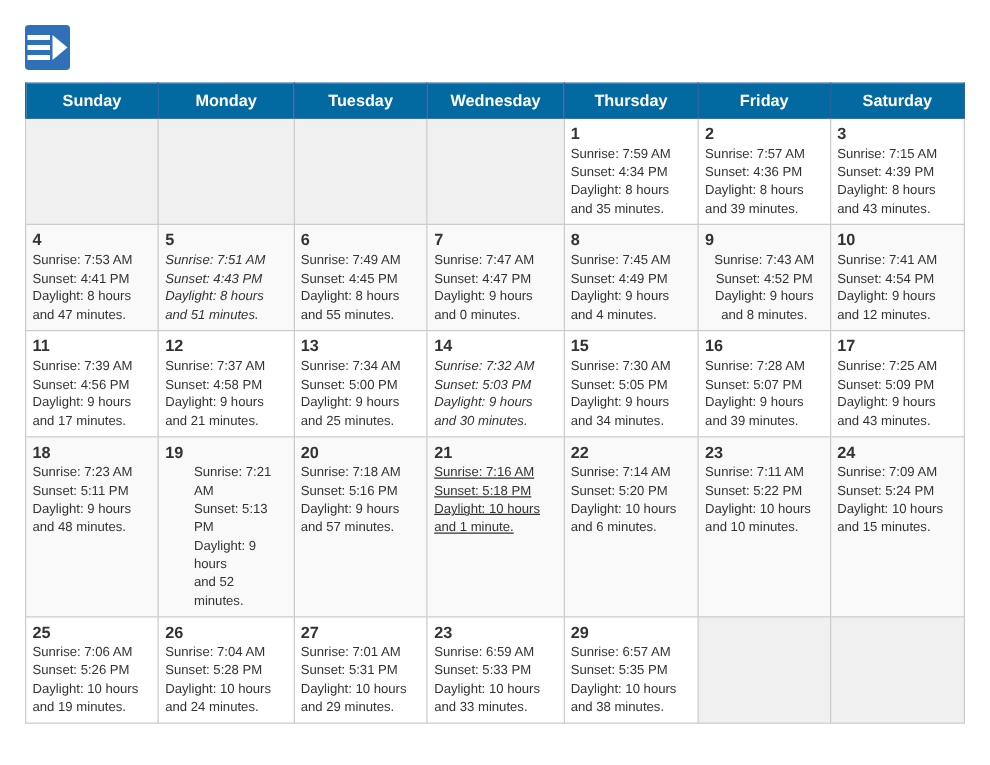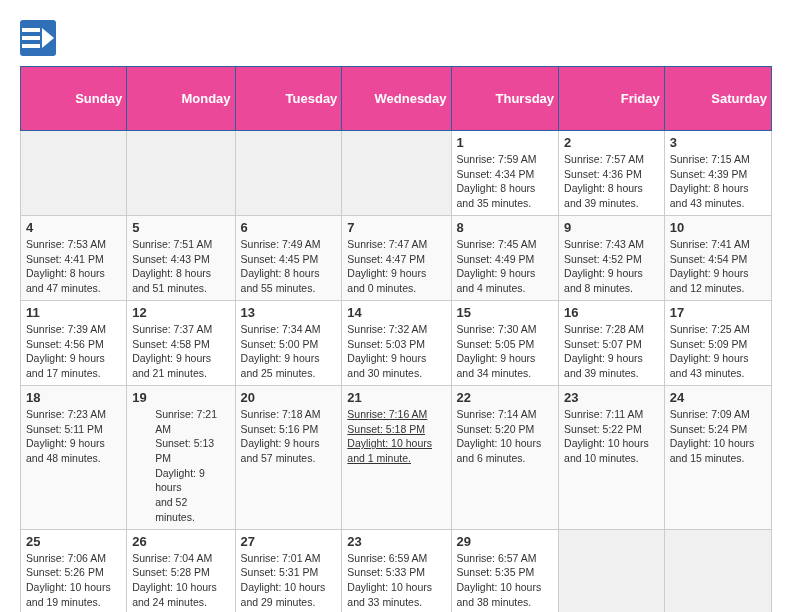"Sunday" thead tr th { background-color: #ec4899 -> #0369a1; padding: 24px 4px -> 6px 4px; text-align: right -> center }
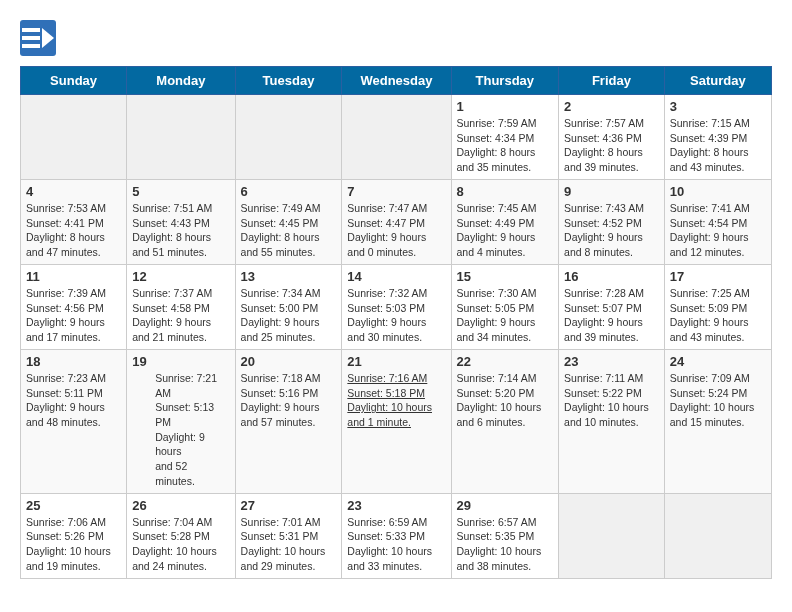"Sunrise: 7:51 AM" div.day-info { font-style: none -> italic }
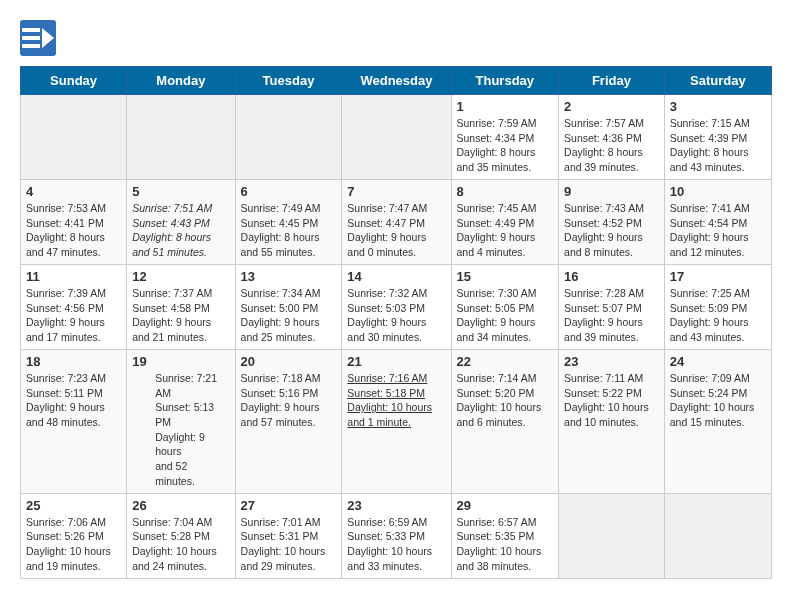"Sunrise: 7:43 AM" div.day-info { text-align: none -> center }
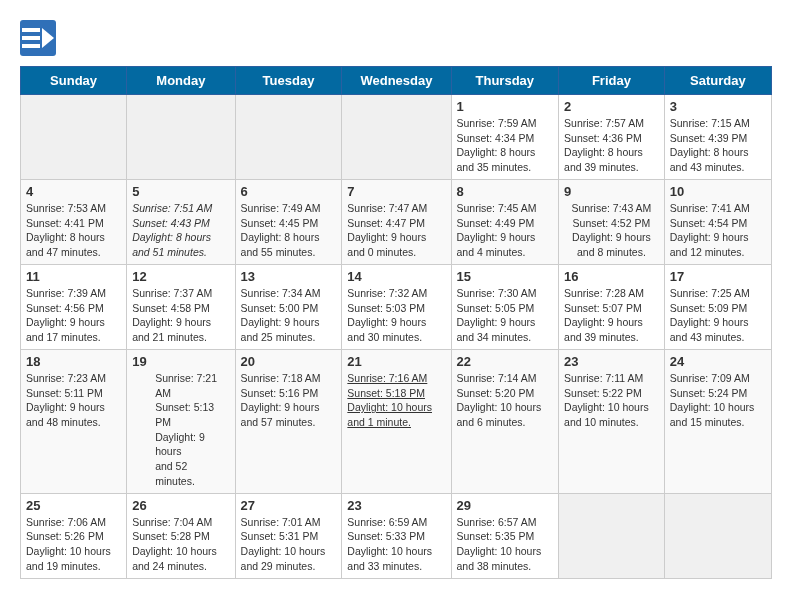"Sunrise: 7:32 AM" div.day-info { font-style: none -> italic }
